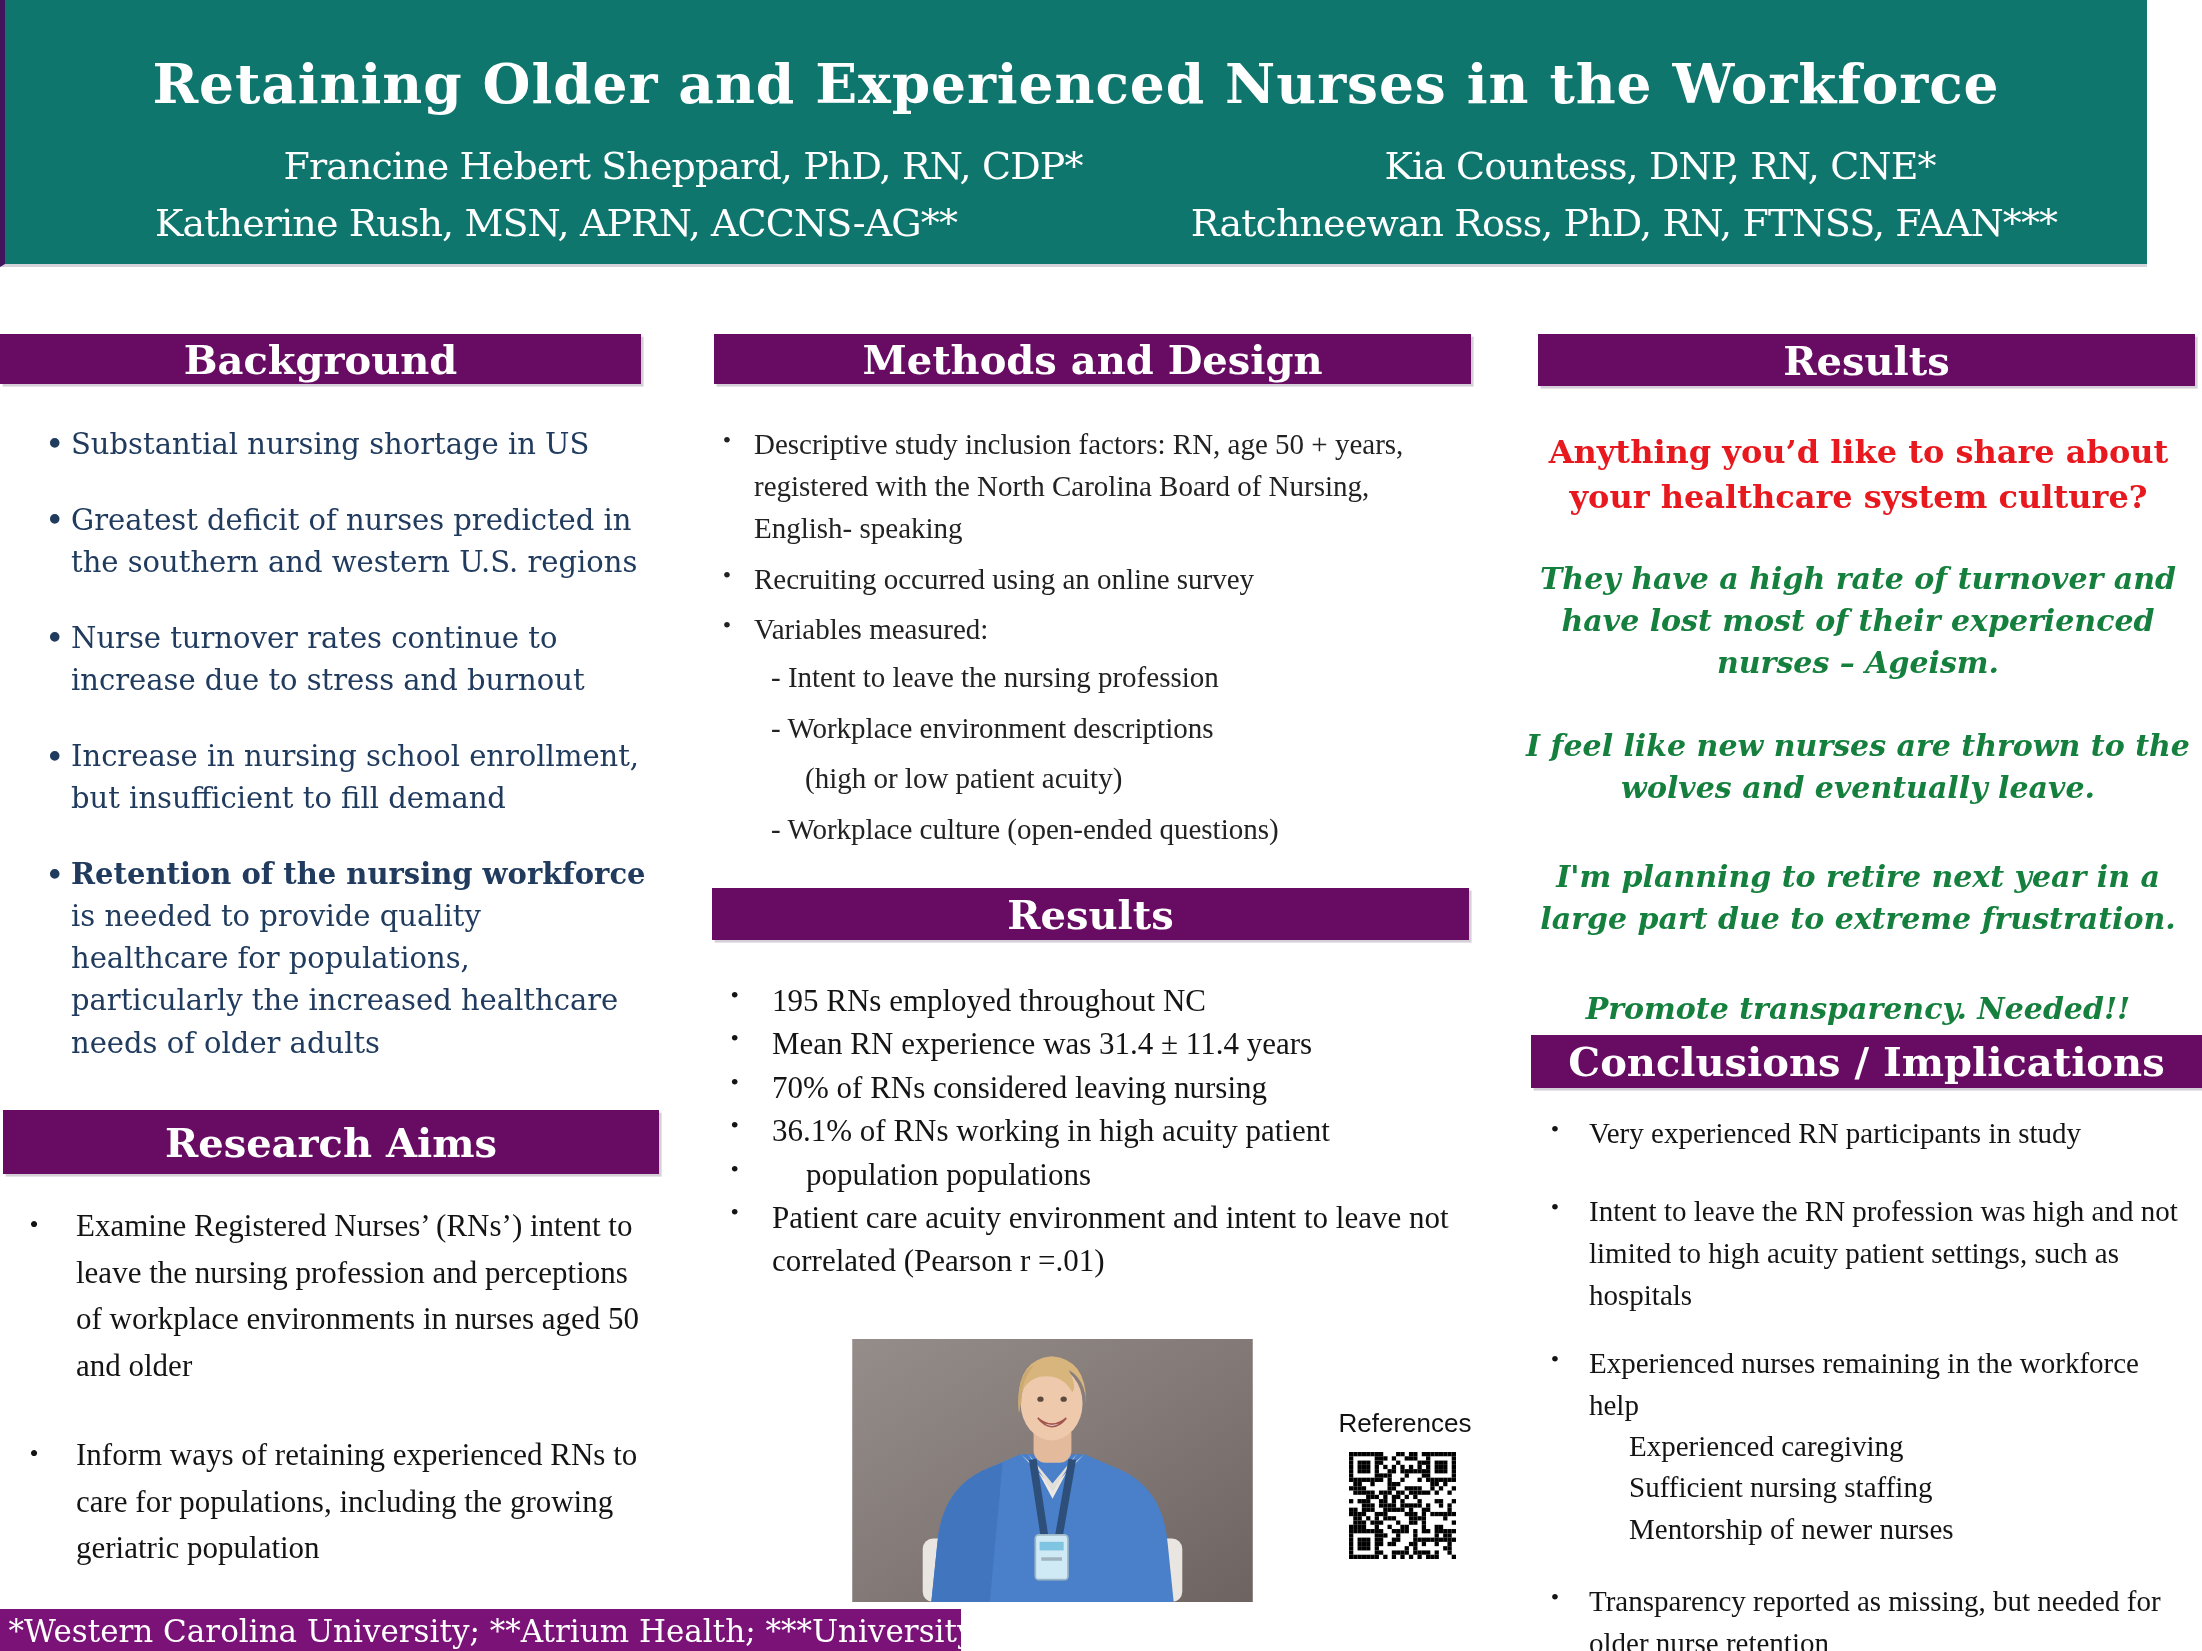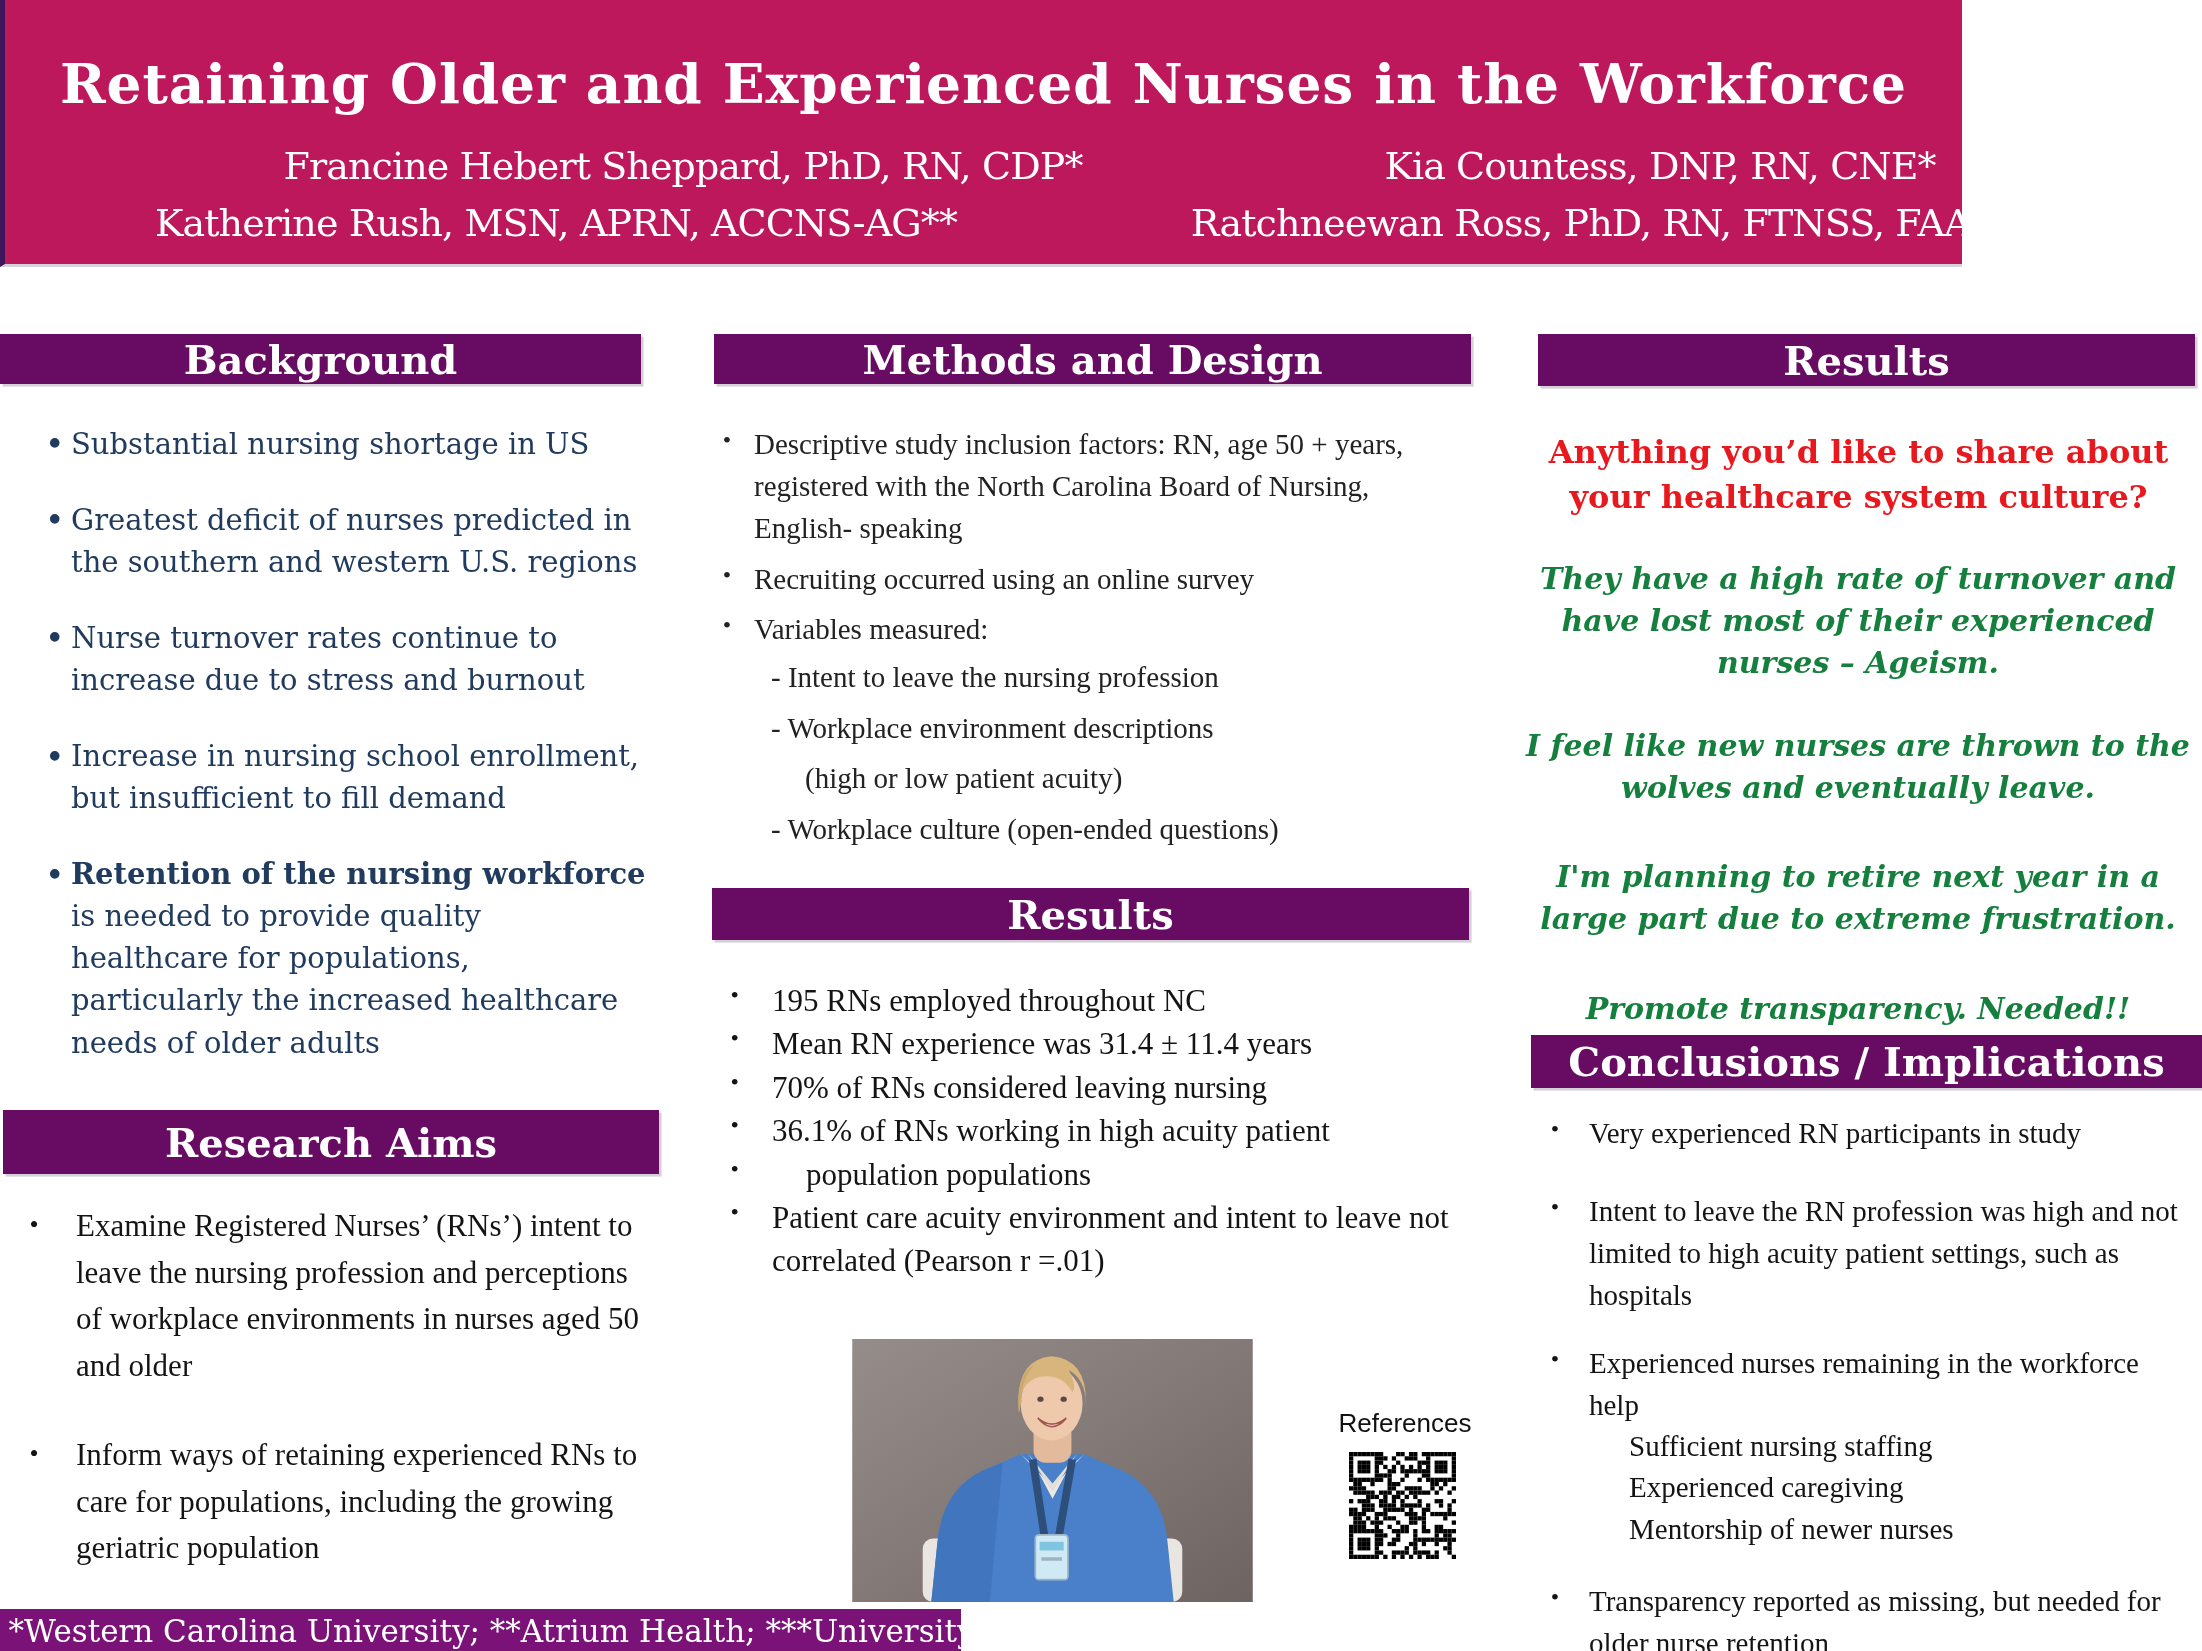"Retaining Older and Experienced Nurses" .banner { background: #be185d -> #0f766e; width: 1962px -> 2147px }
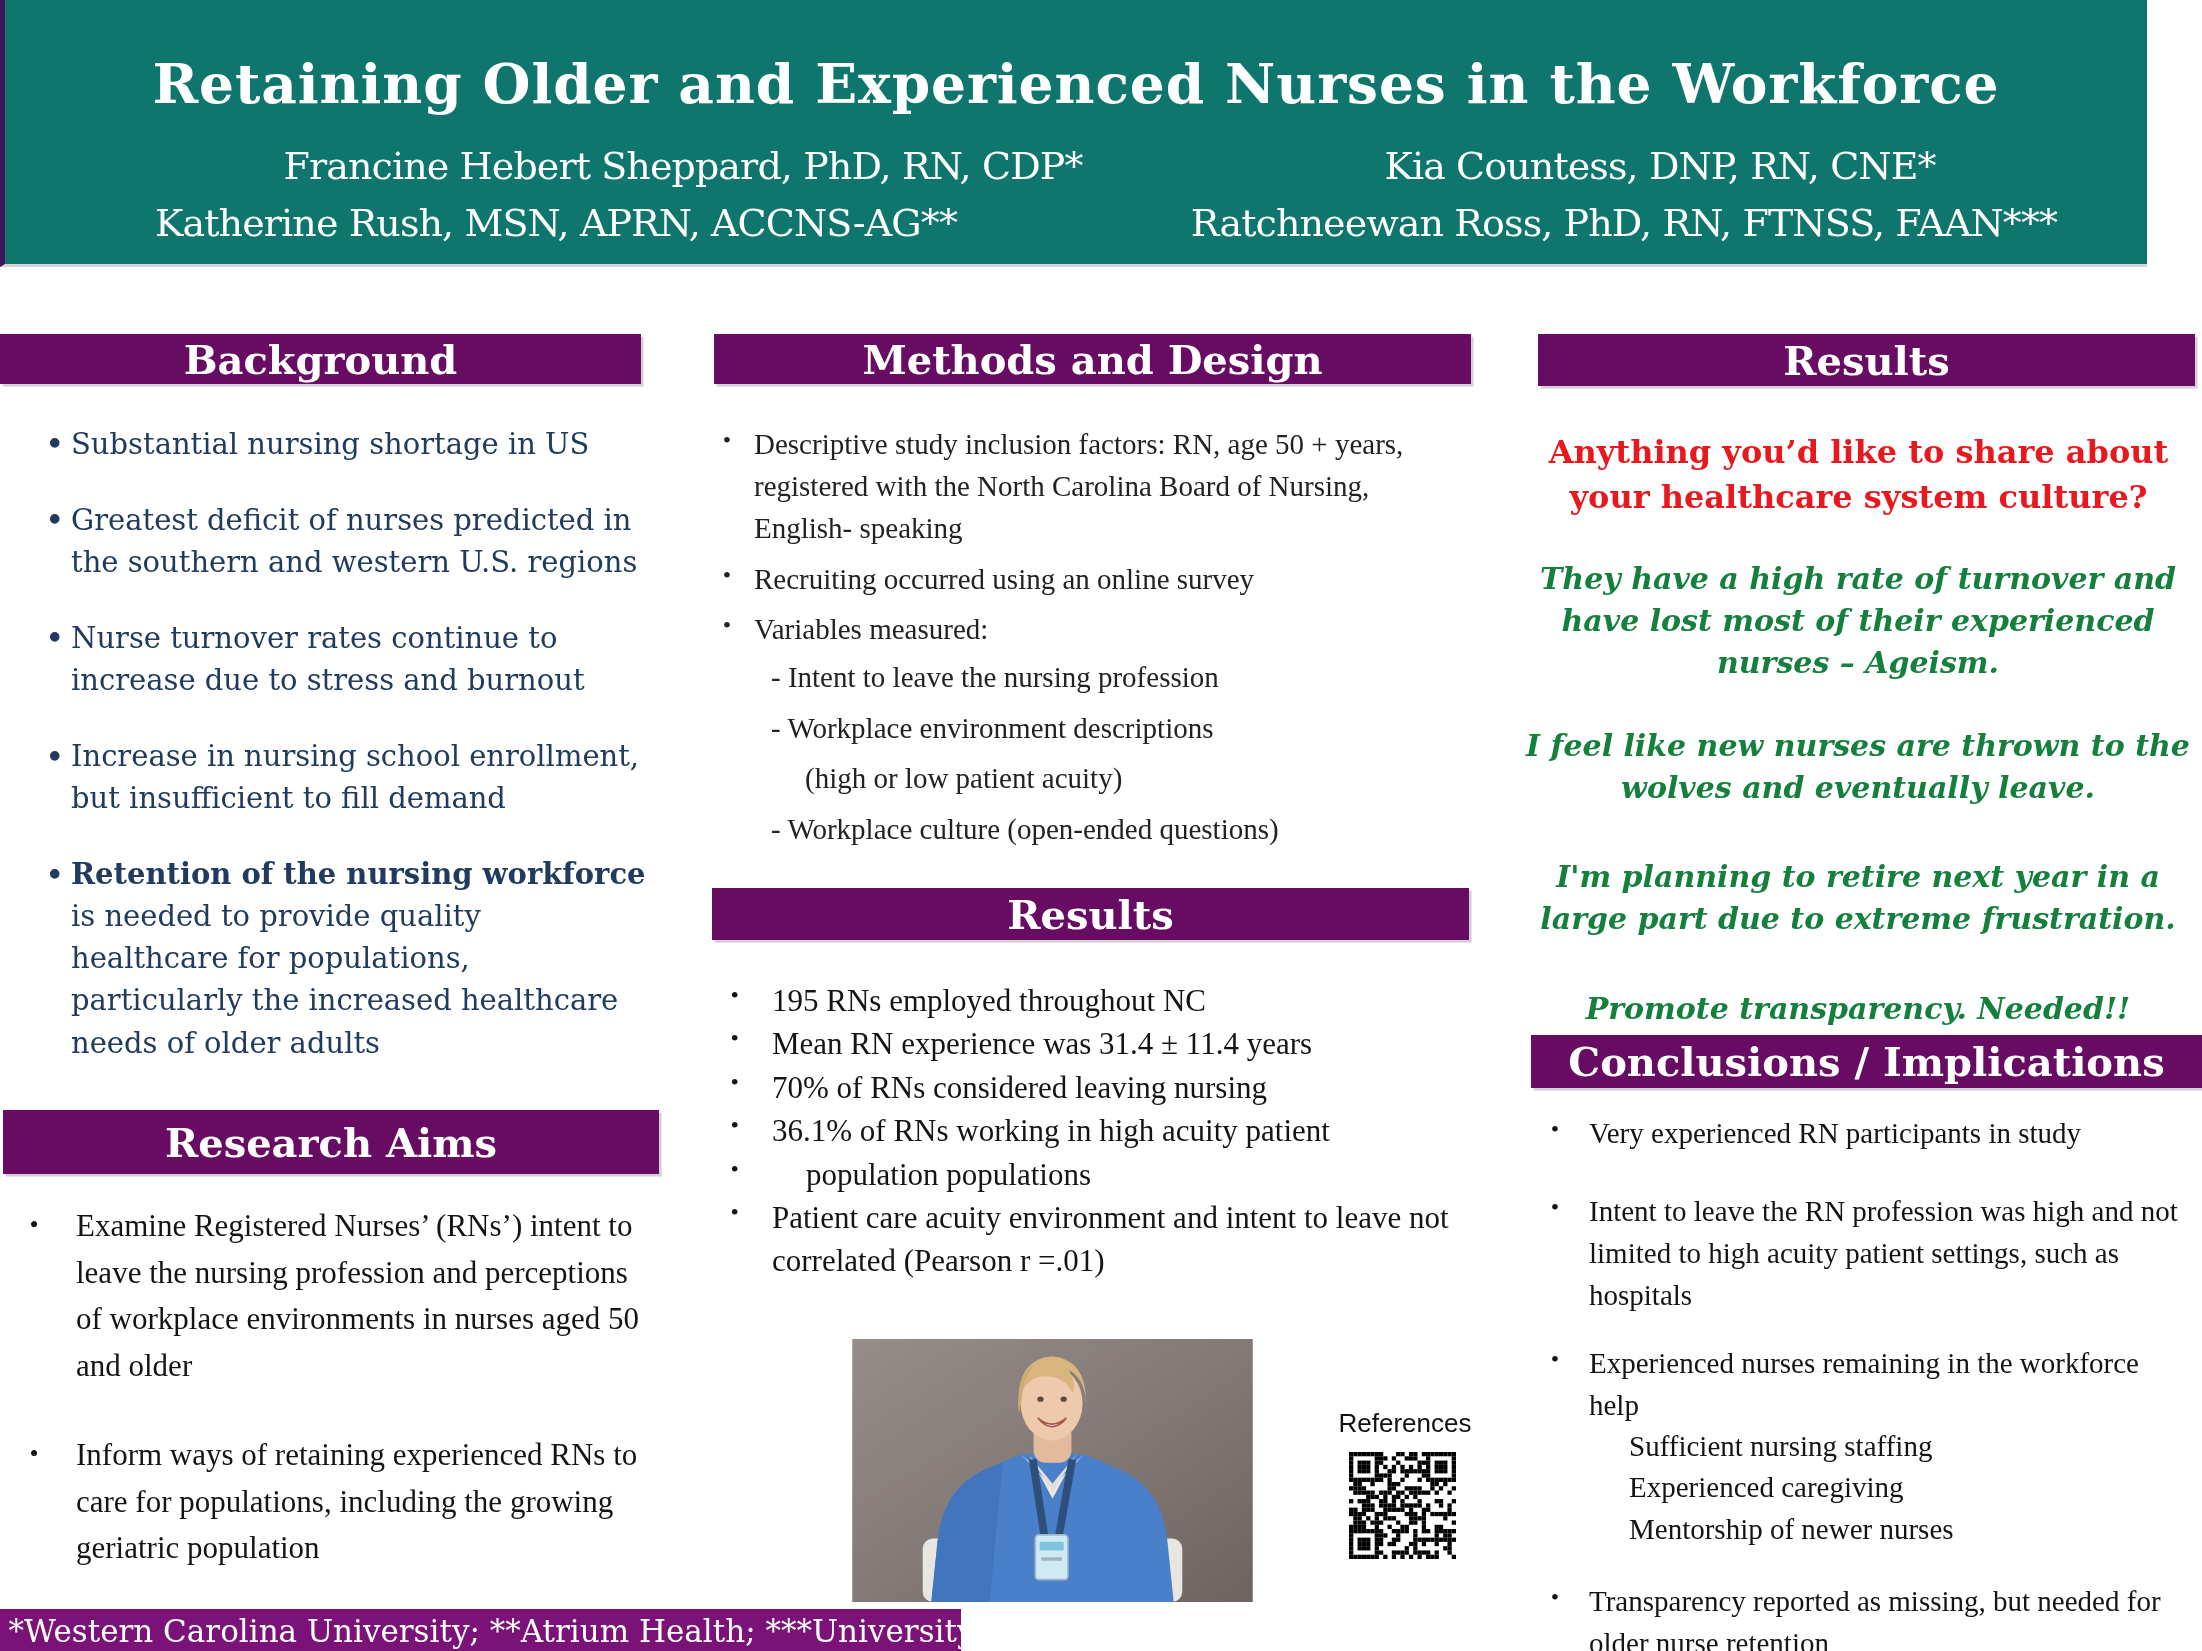"Sufficient nursing staffing" div.concl-sub { order: before "Experienced caregiving" -> after "Experienced caregiving" }
